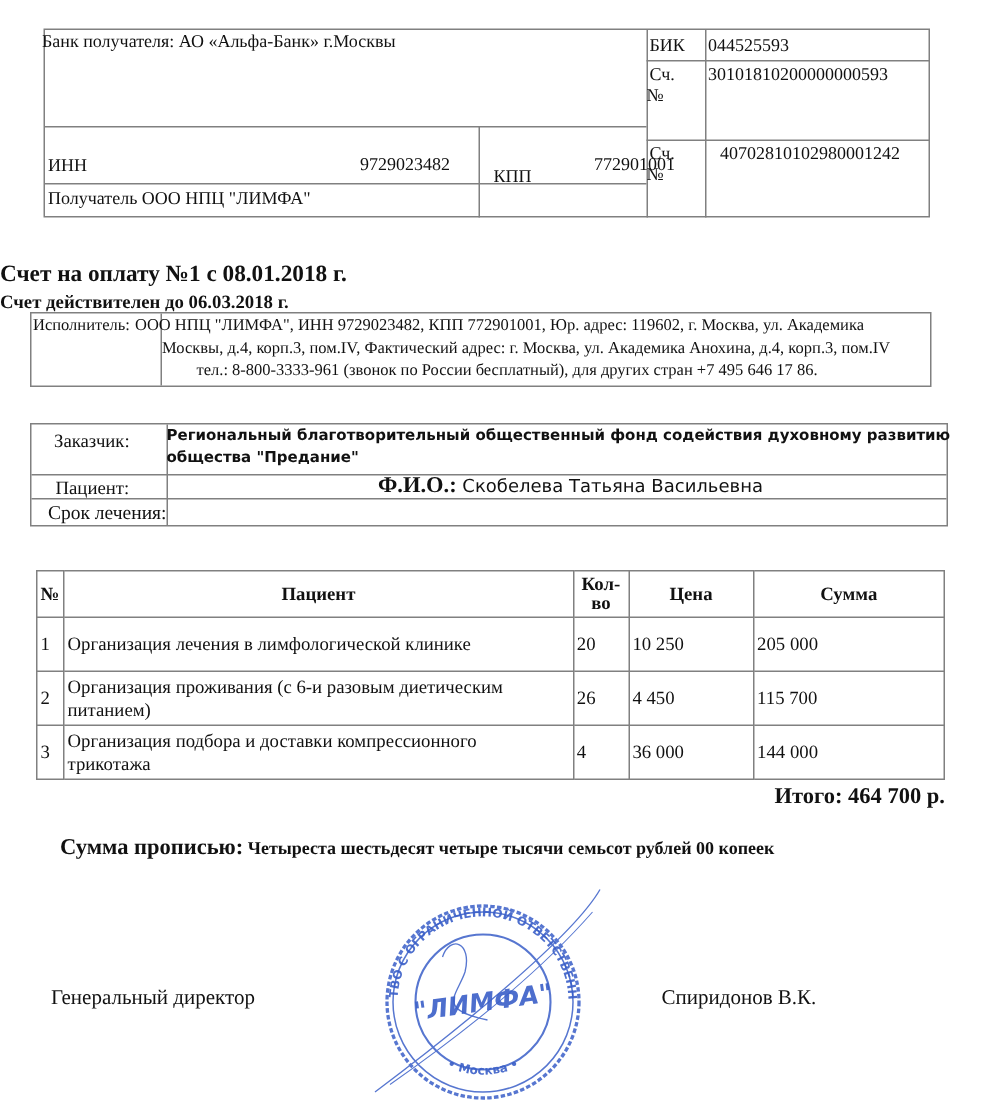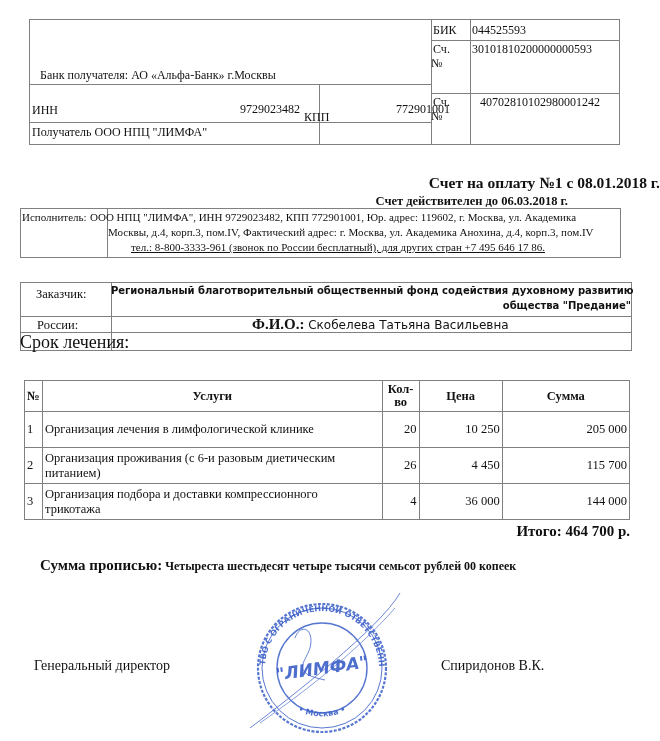"Банк получателя: АО «Альфа-Банк»" div.t { left: 40px -> 28px; margin-top: 48px -> none }
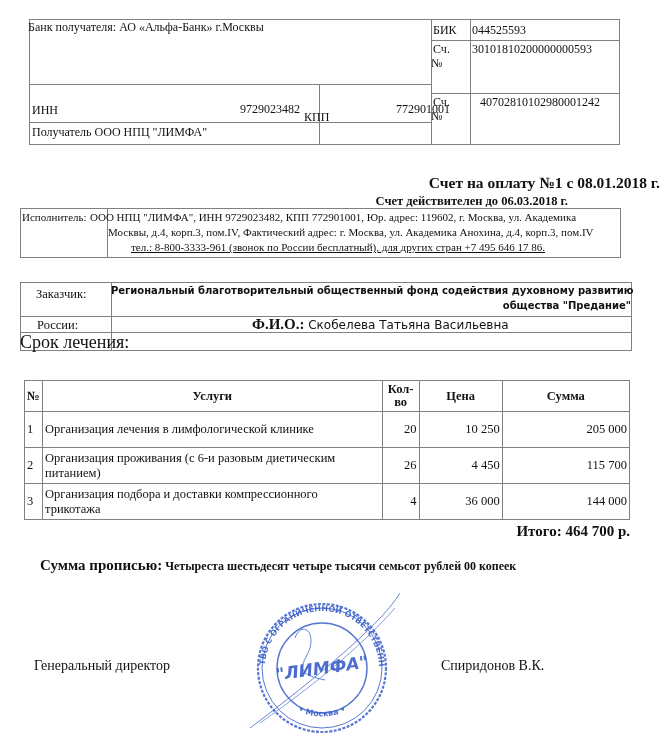"КПП" div.t { left: 304px -> 329px }
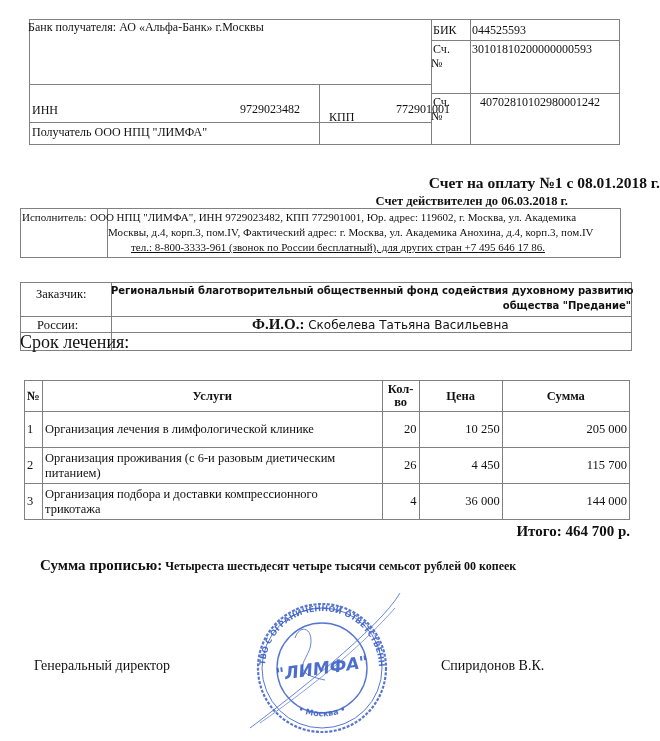"Счет на оплату №1 с" .center { text-align: right -> left }
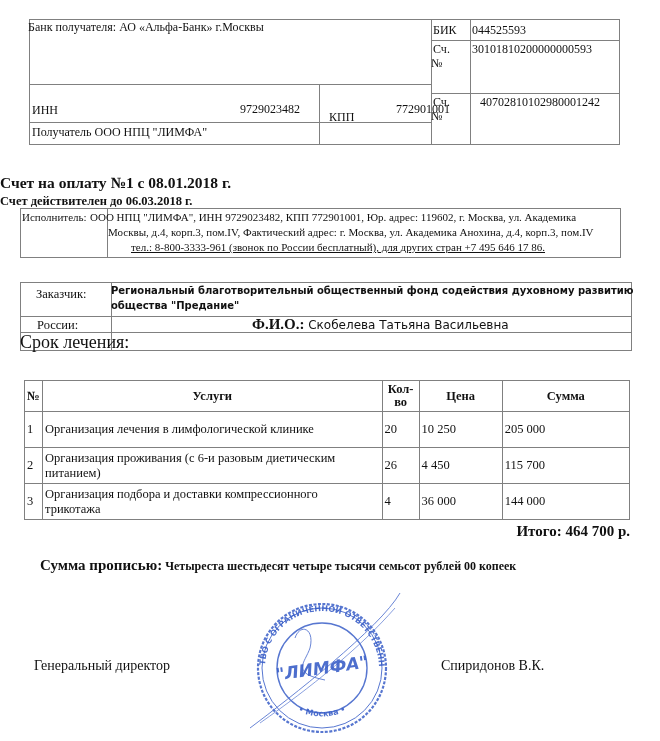"тел.: 8-800-3333-961 (звонок по России" div.t { text-decoration: underline -> none }
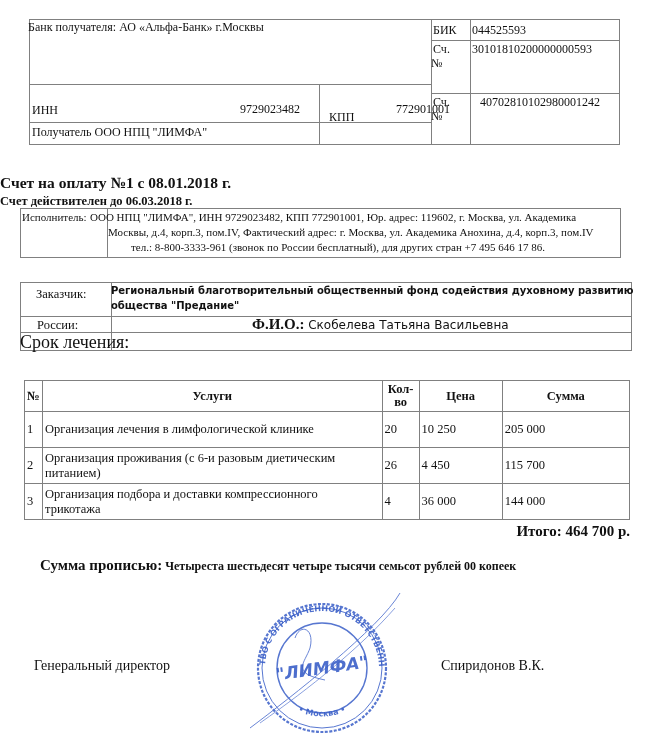"России:" div.t { text: России -> Пациент }
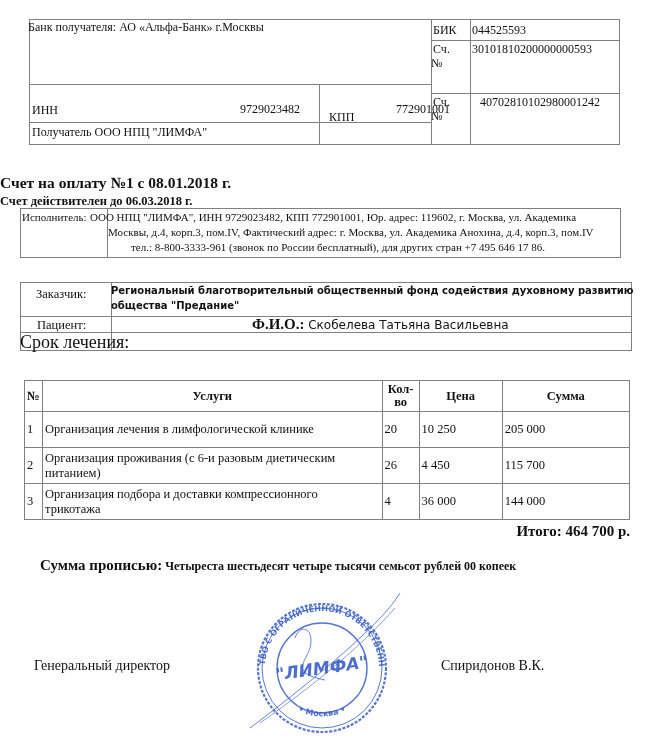"Срок лечения:" div.t { font-size: 18px -> 13px; padding-left: none -> 12px }
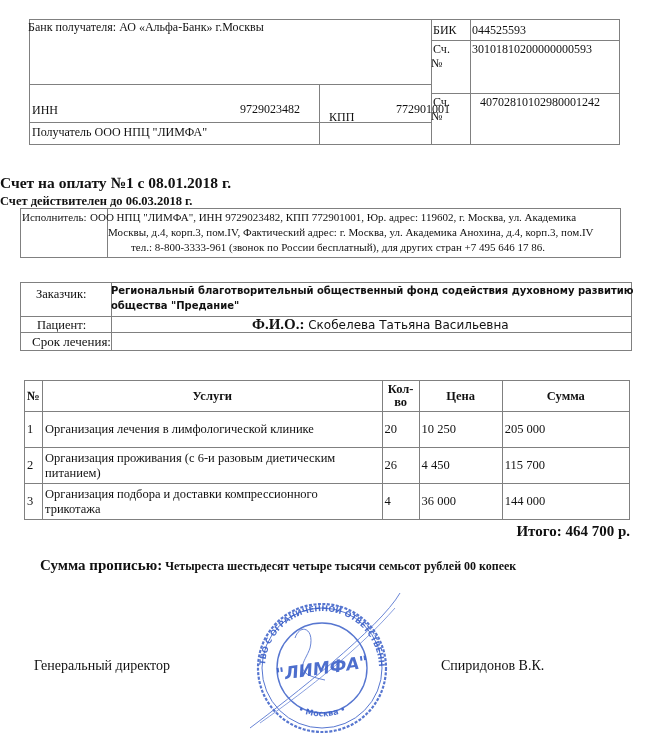"Услуги" th { text: Услуги -> Пациент }
